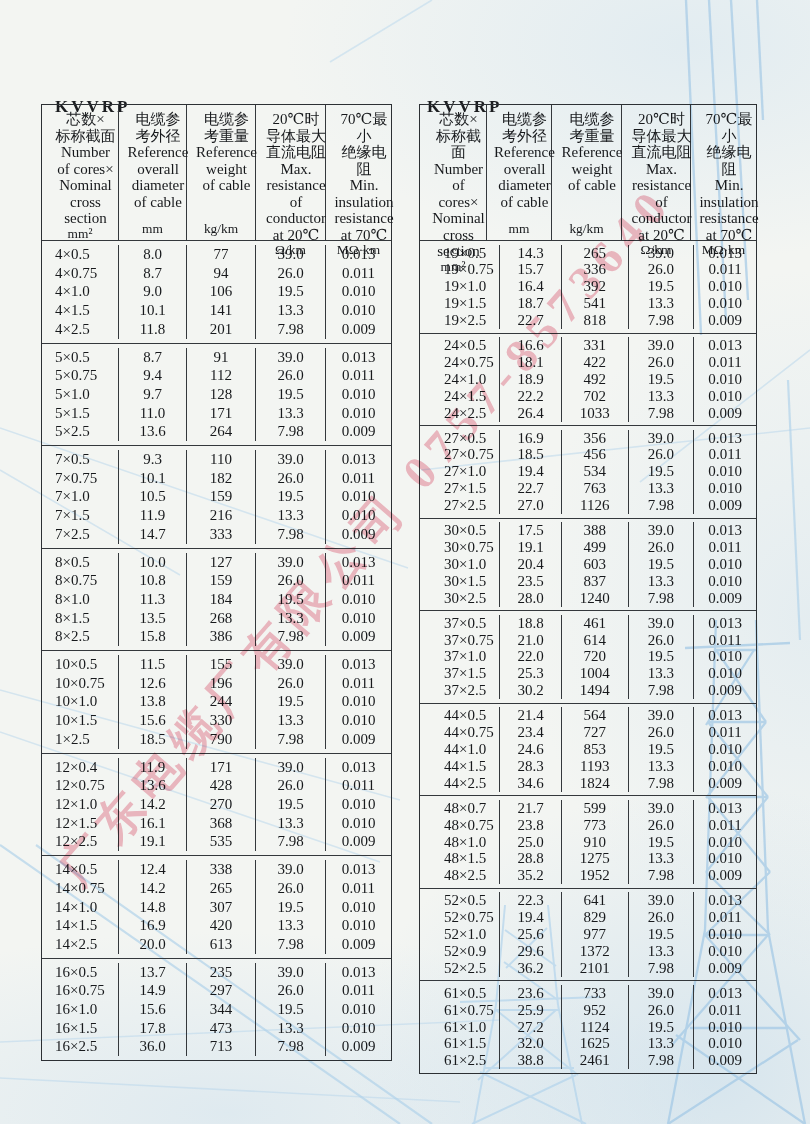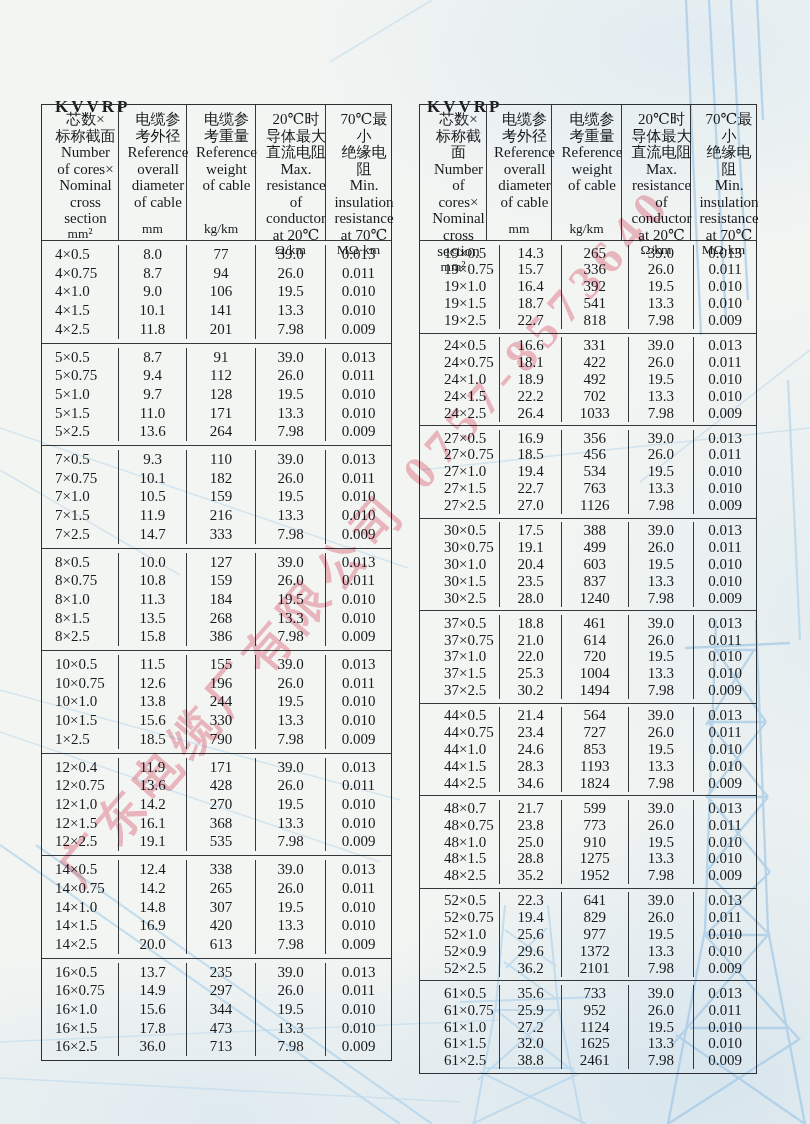"35.6" div.tcell { text: 35.6 -> 23.6 }
